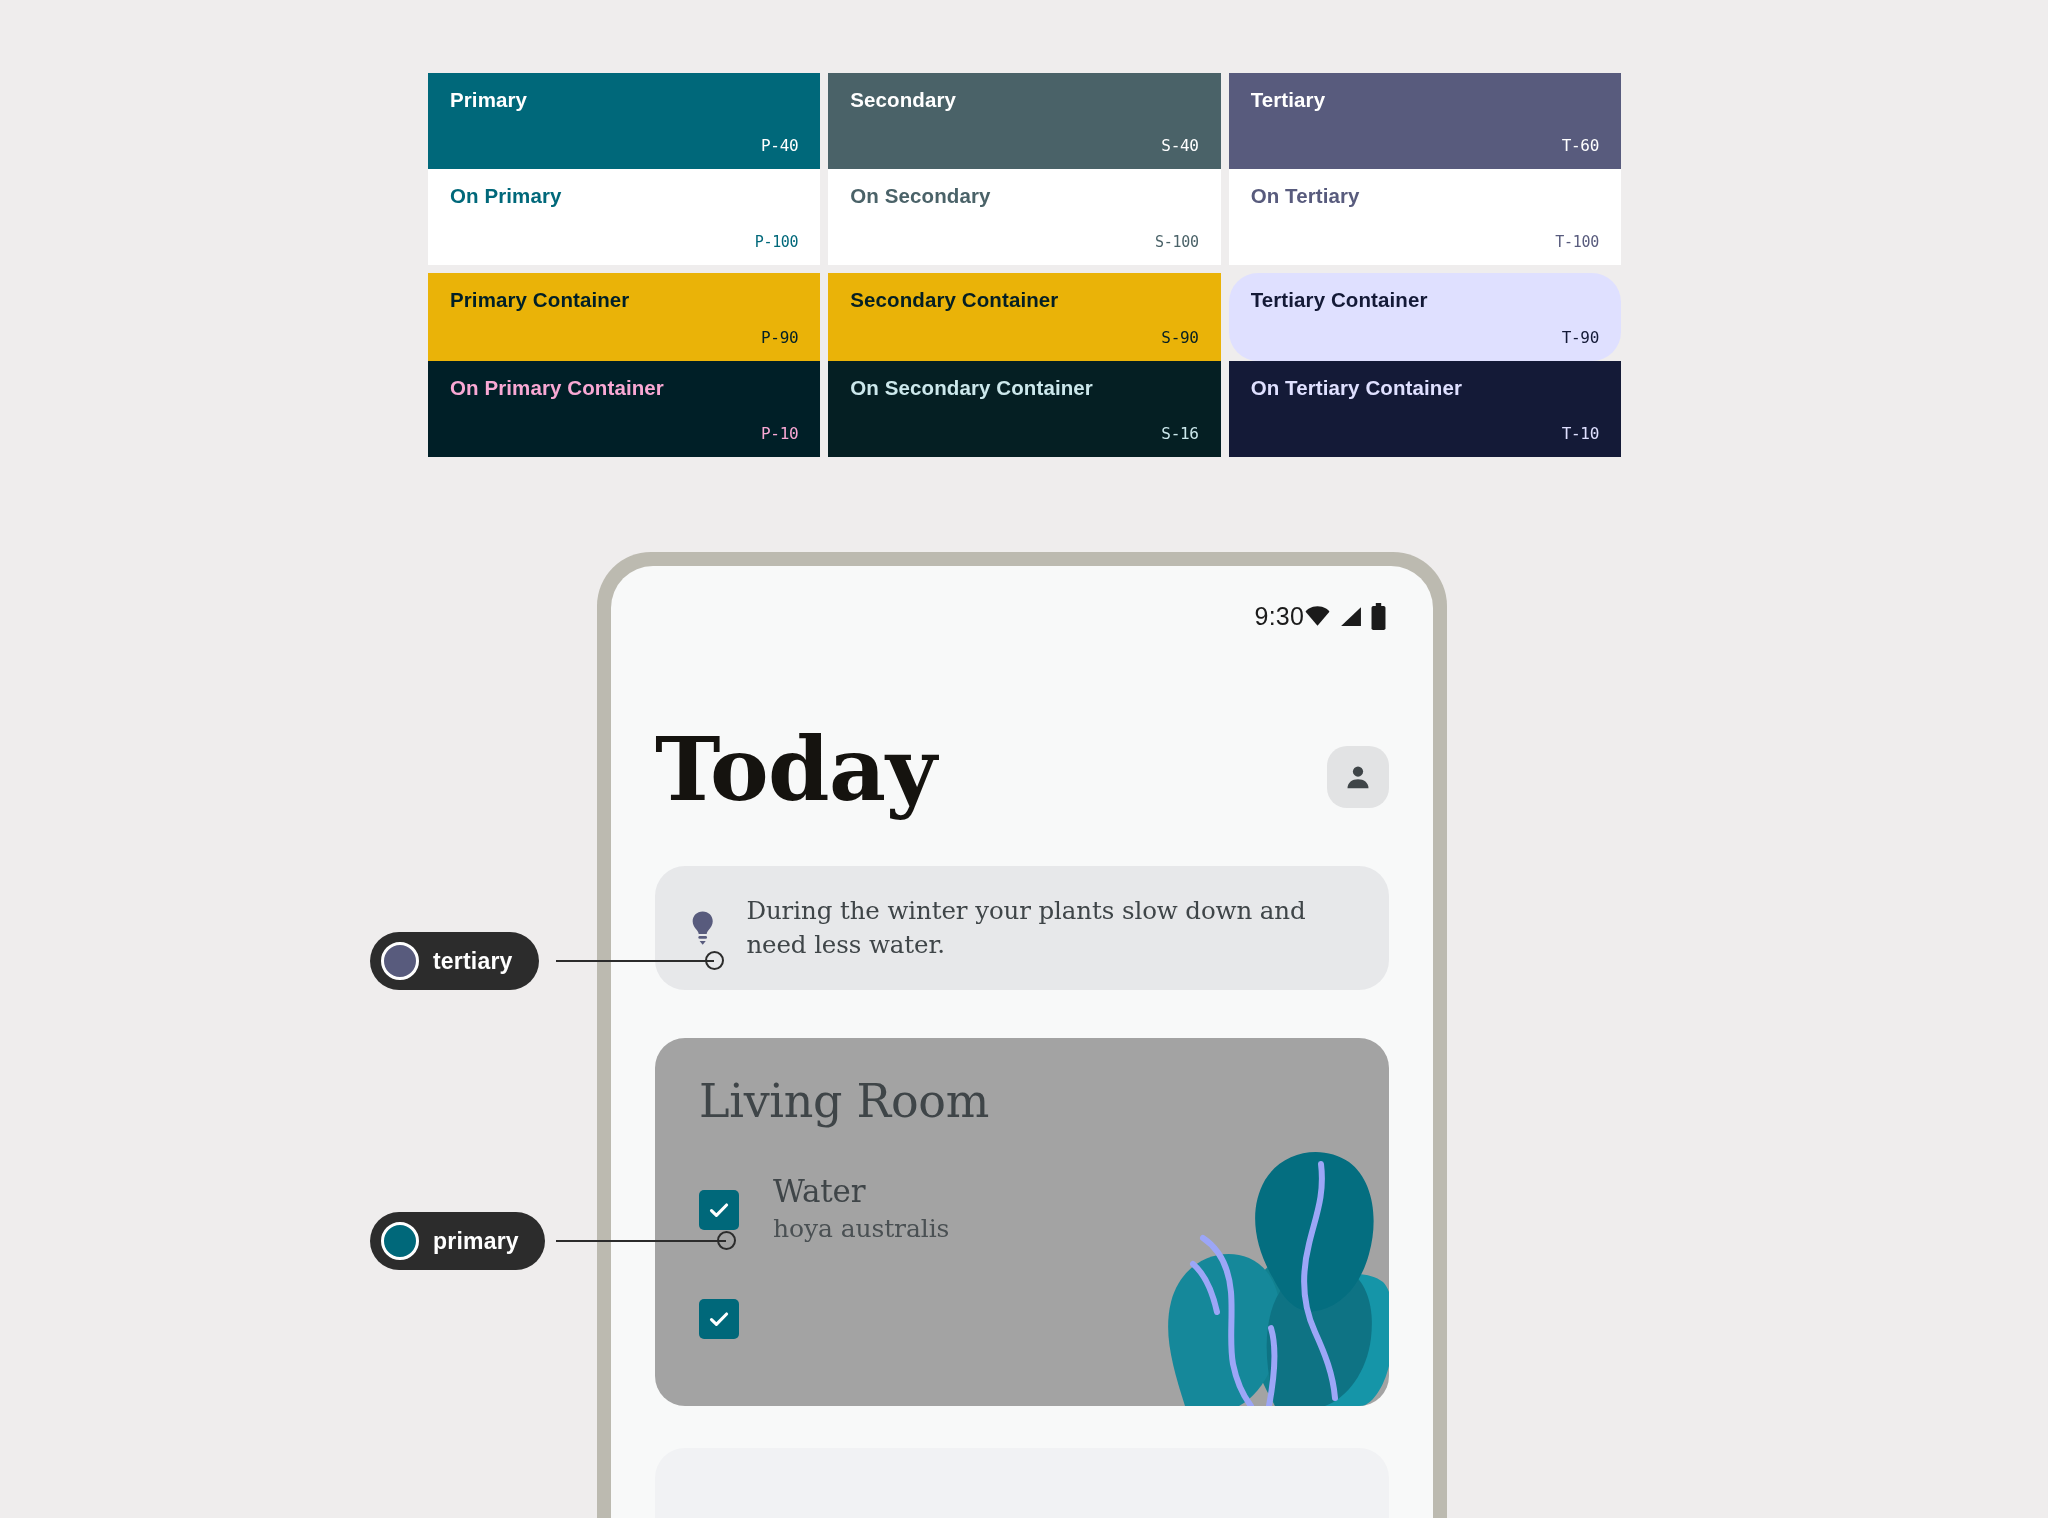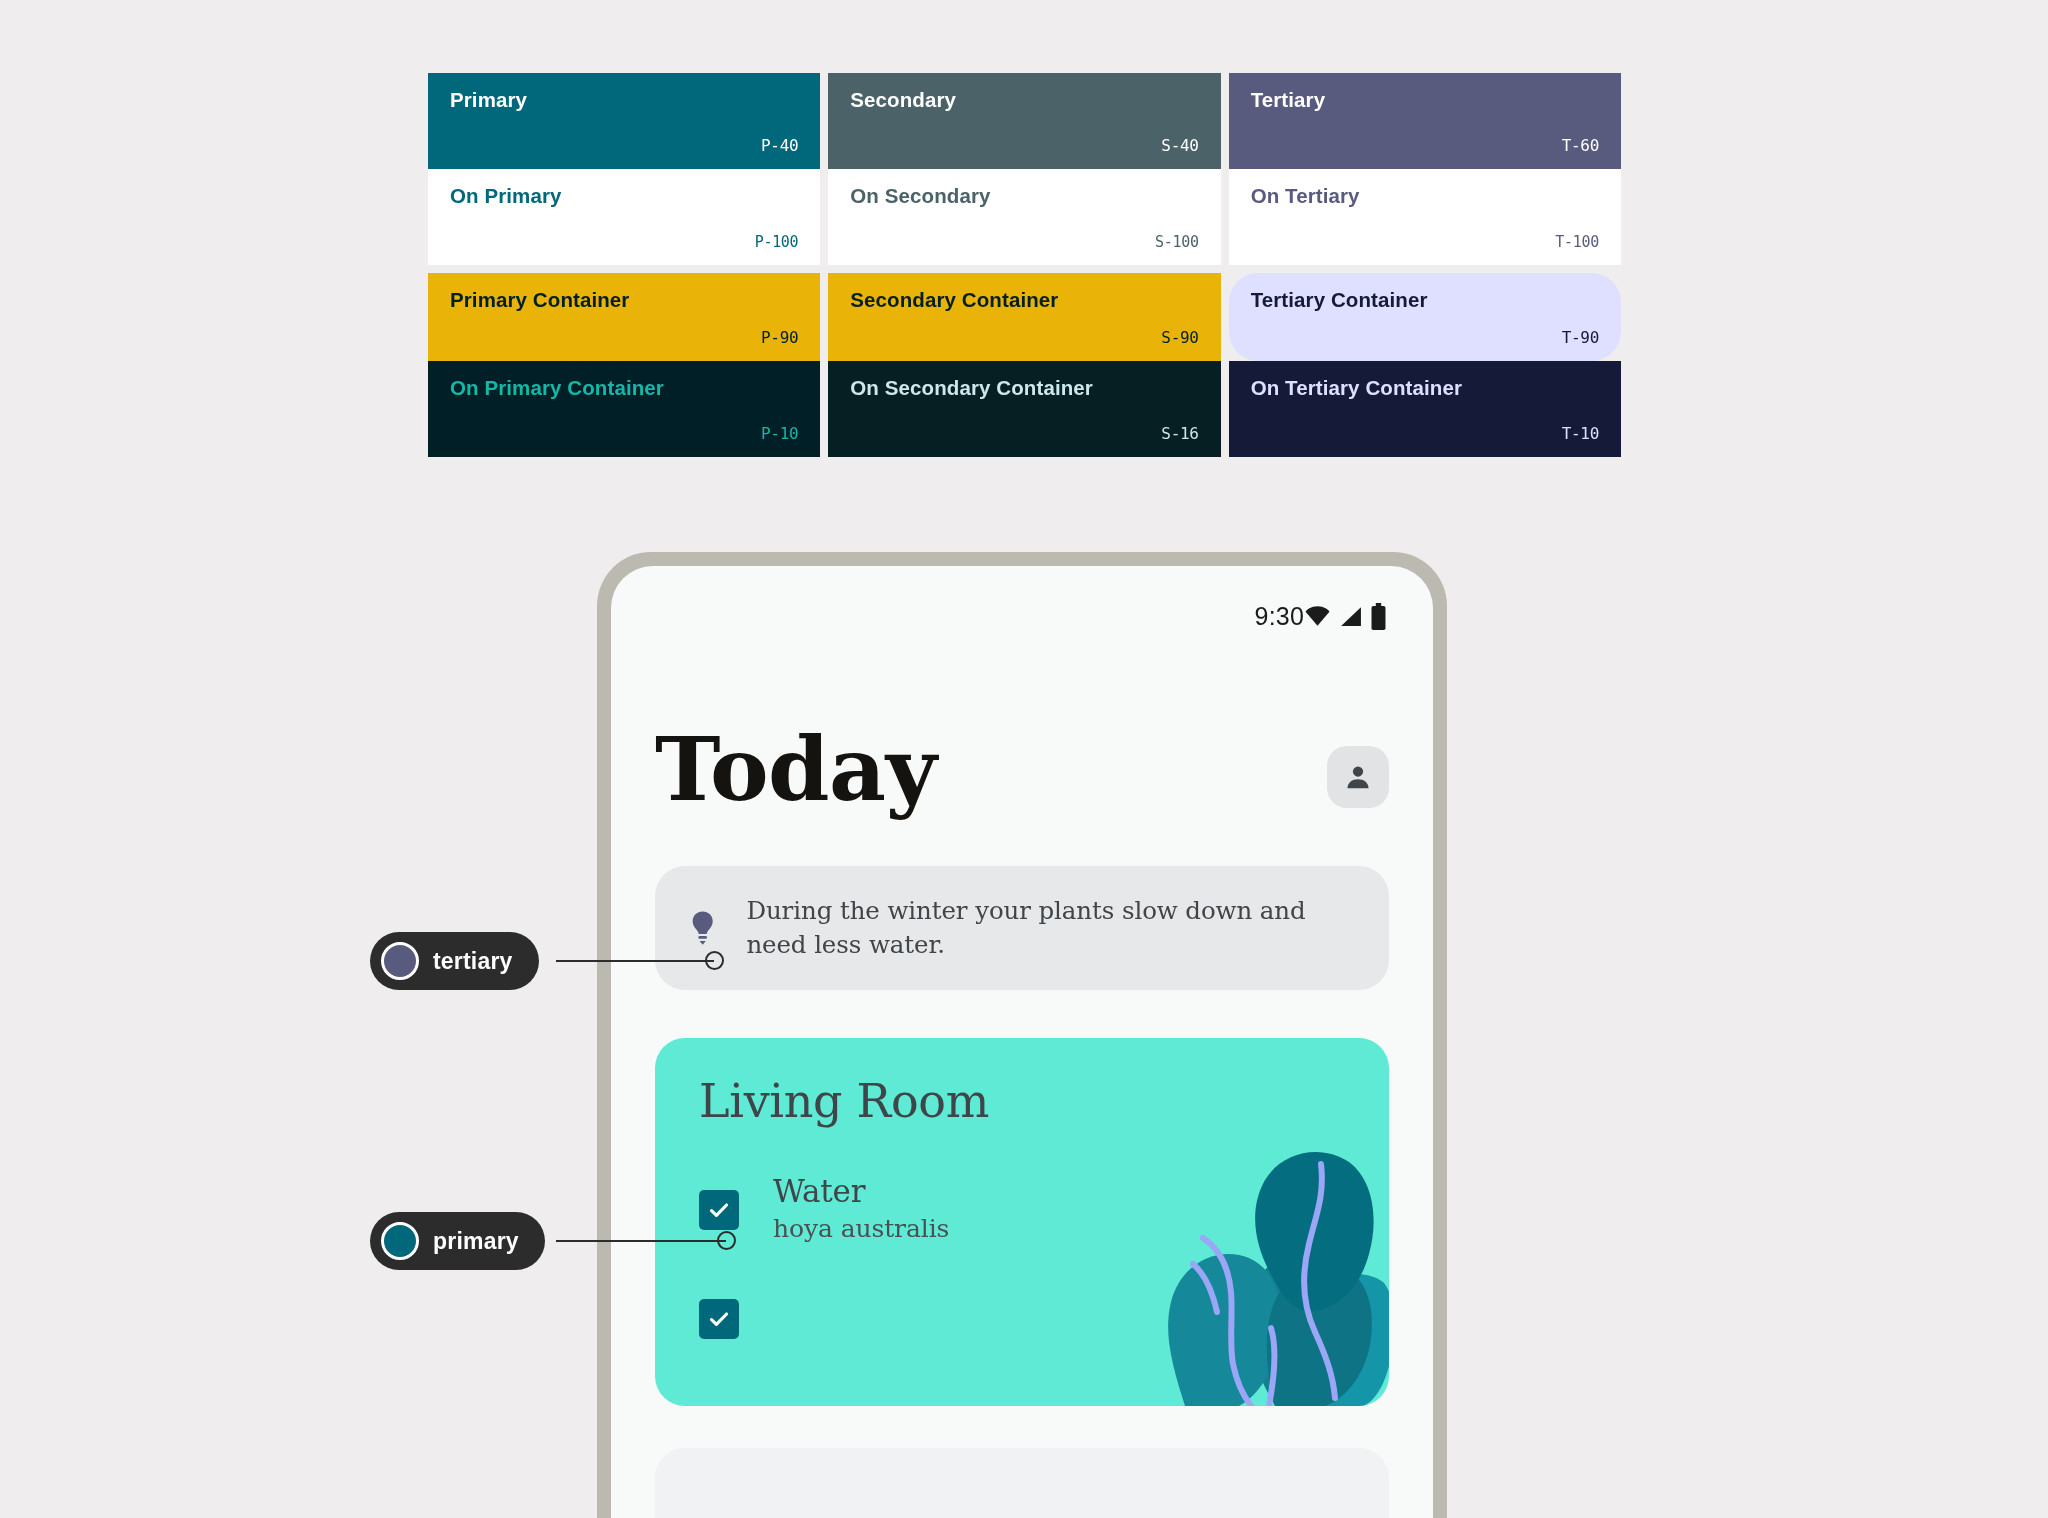"On Primary Container" div.swatch { color: #14b8a6 -> #f9a8d4 }
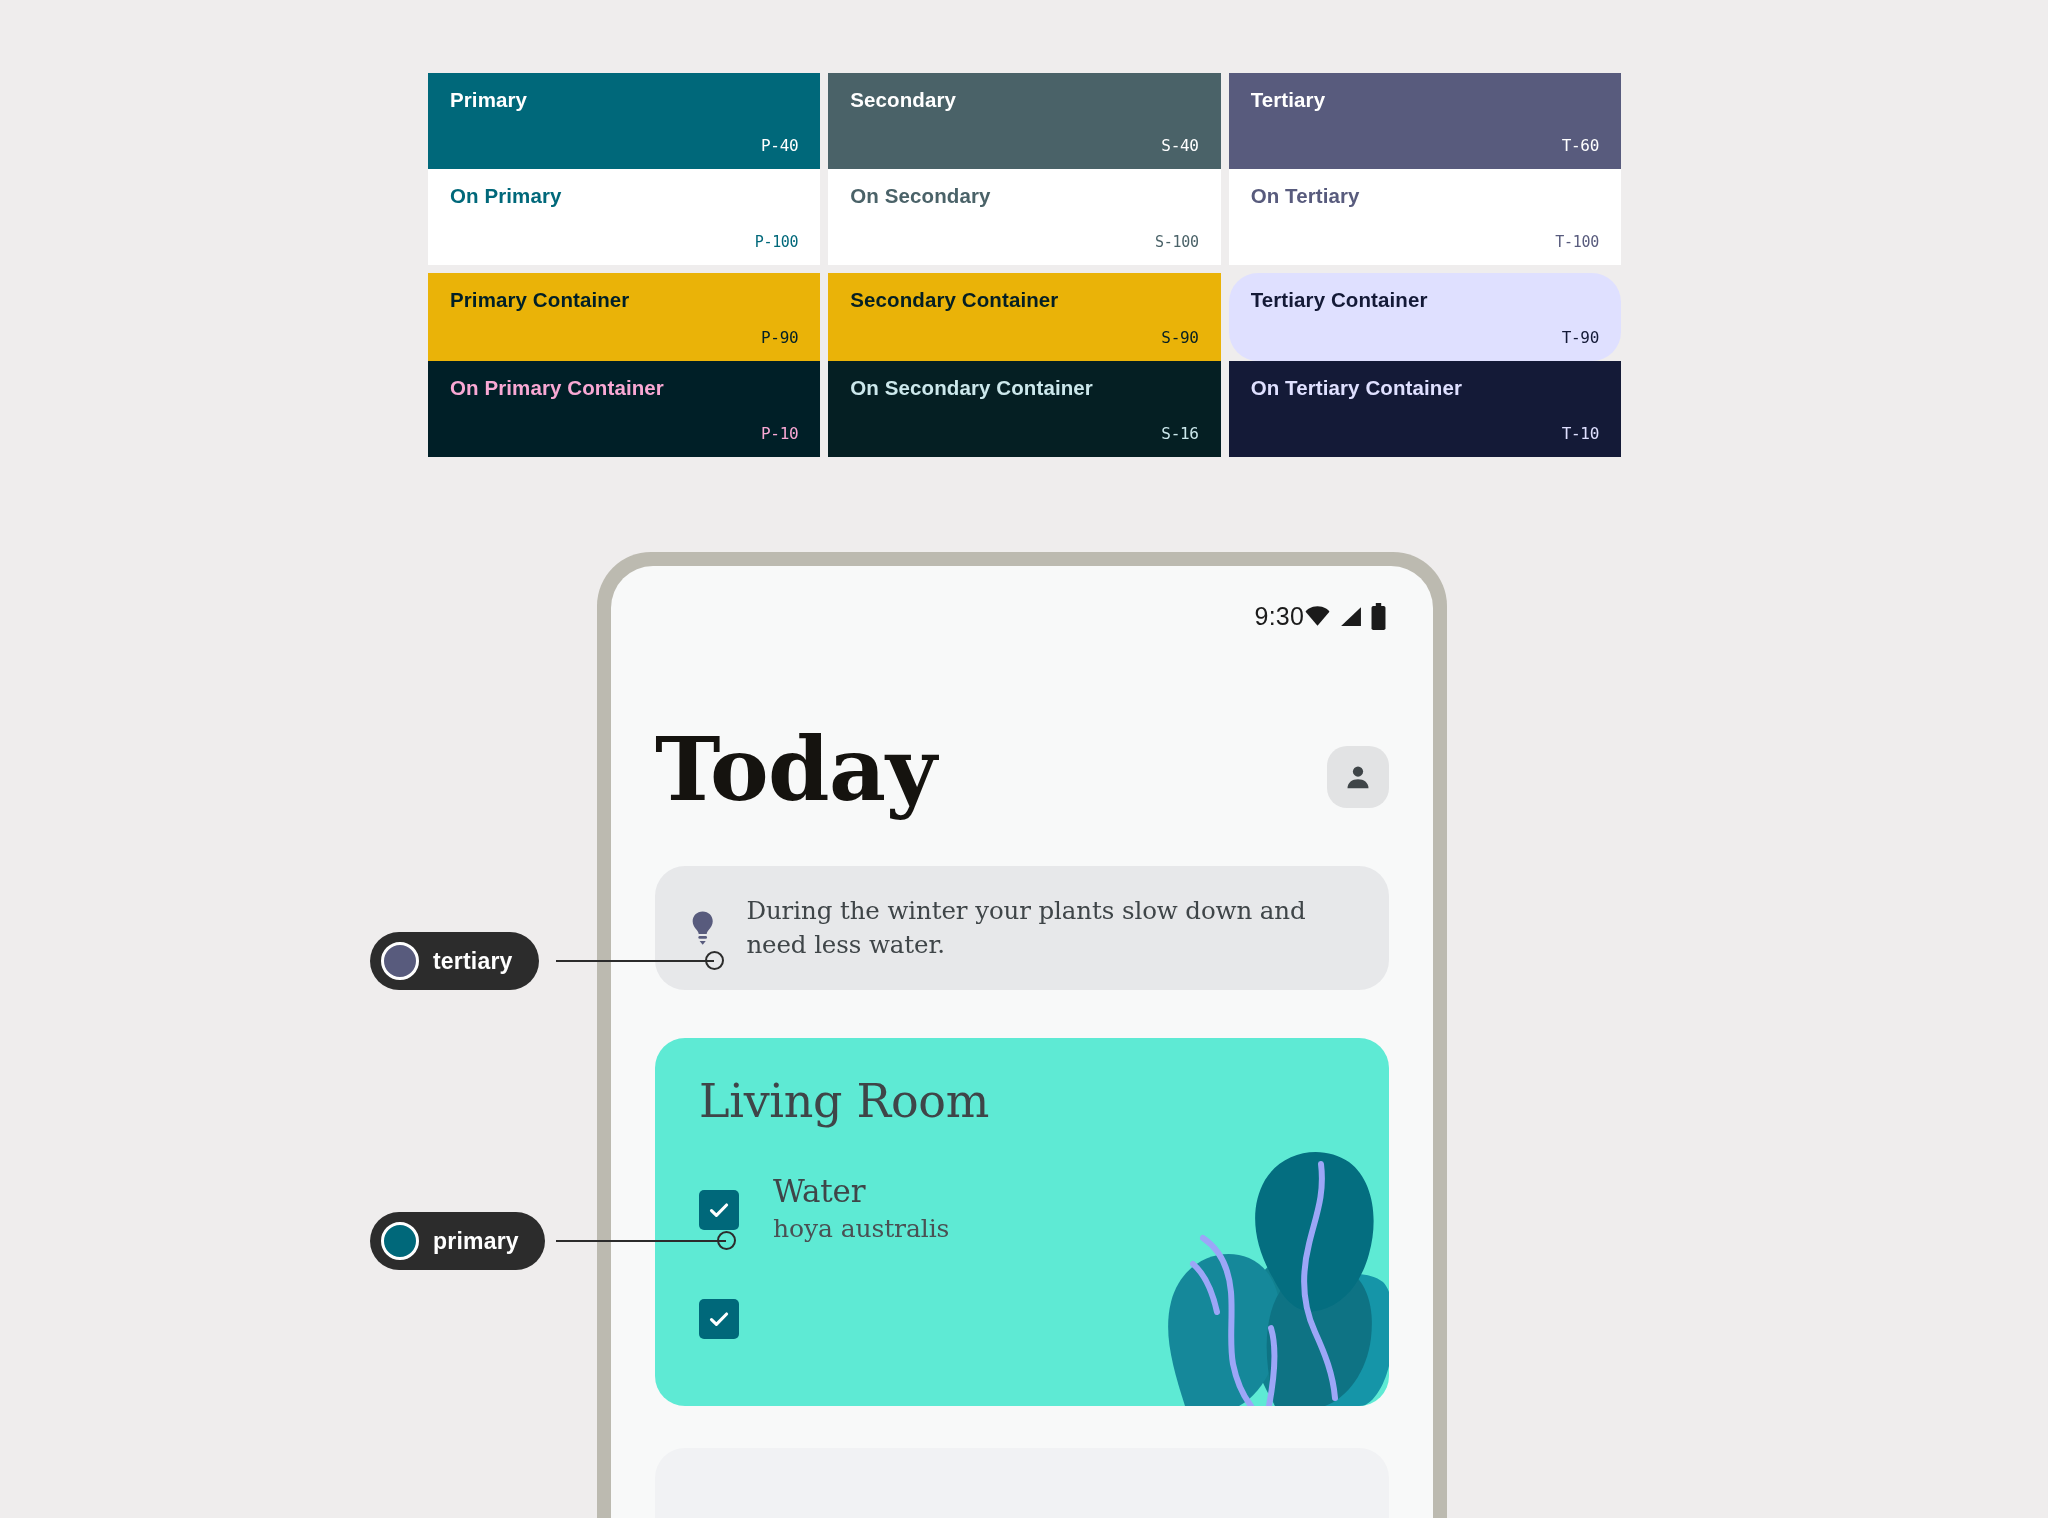"Living Room" #room-card { background: #5eead4 -> #a3a3a3 }
